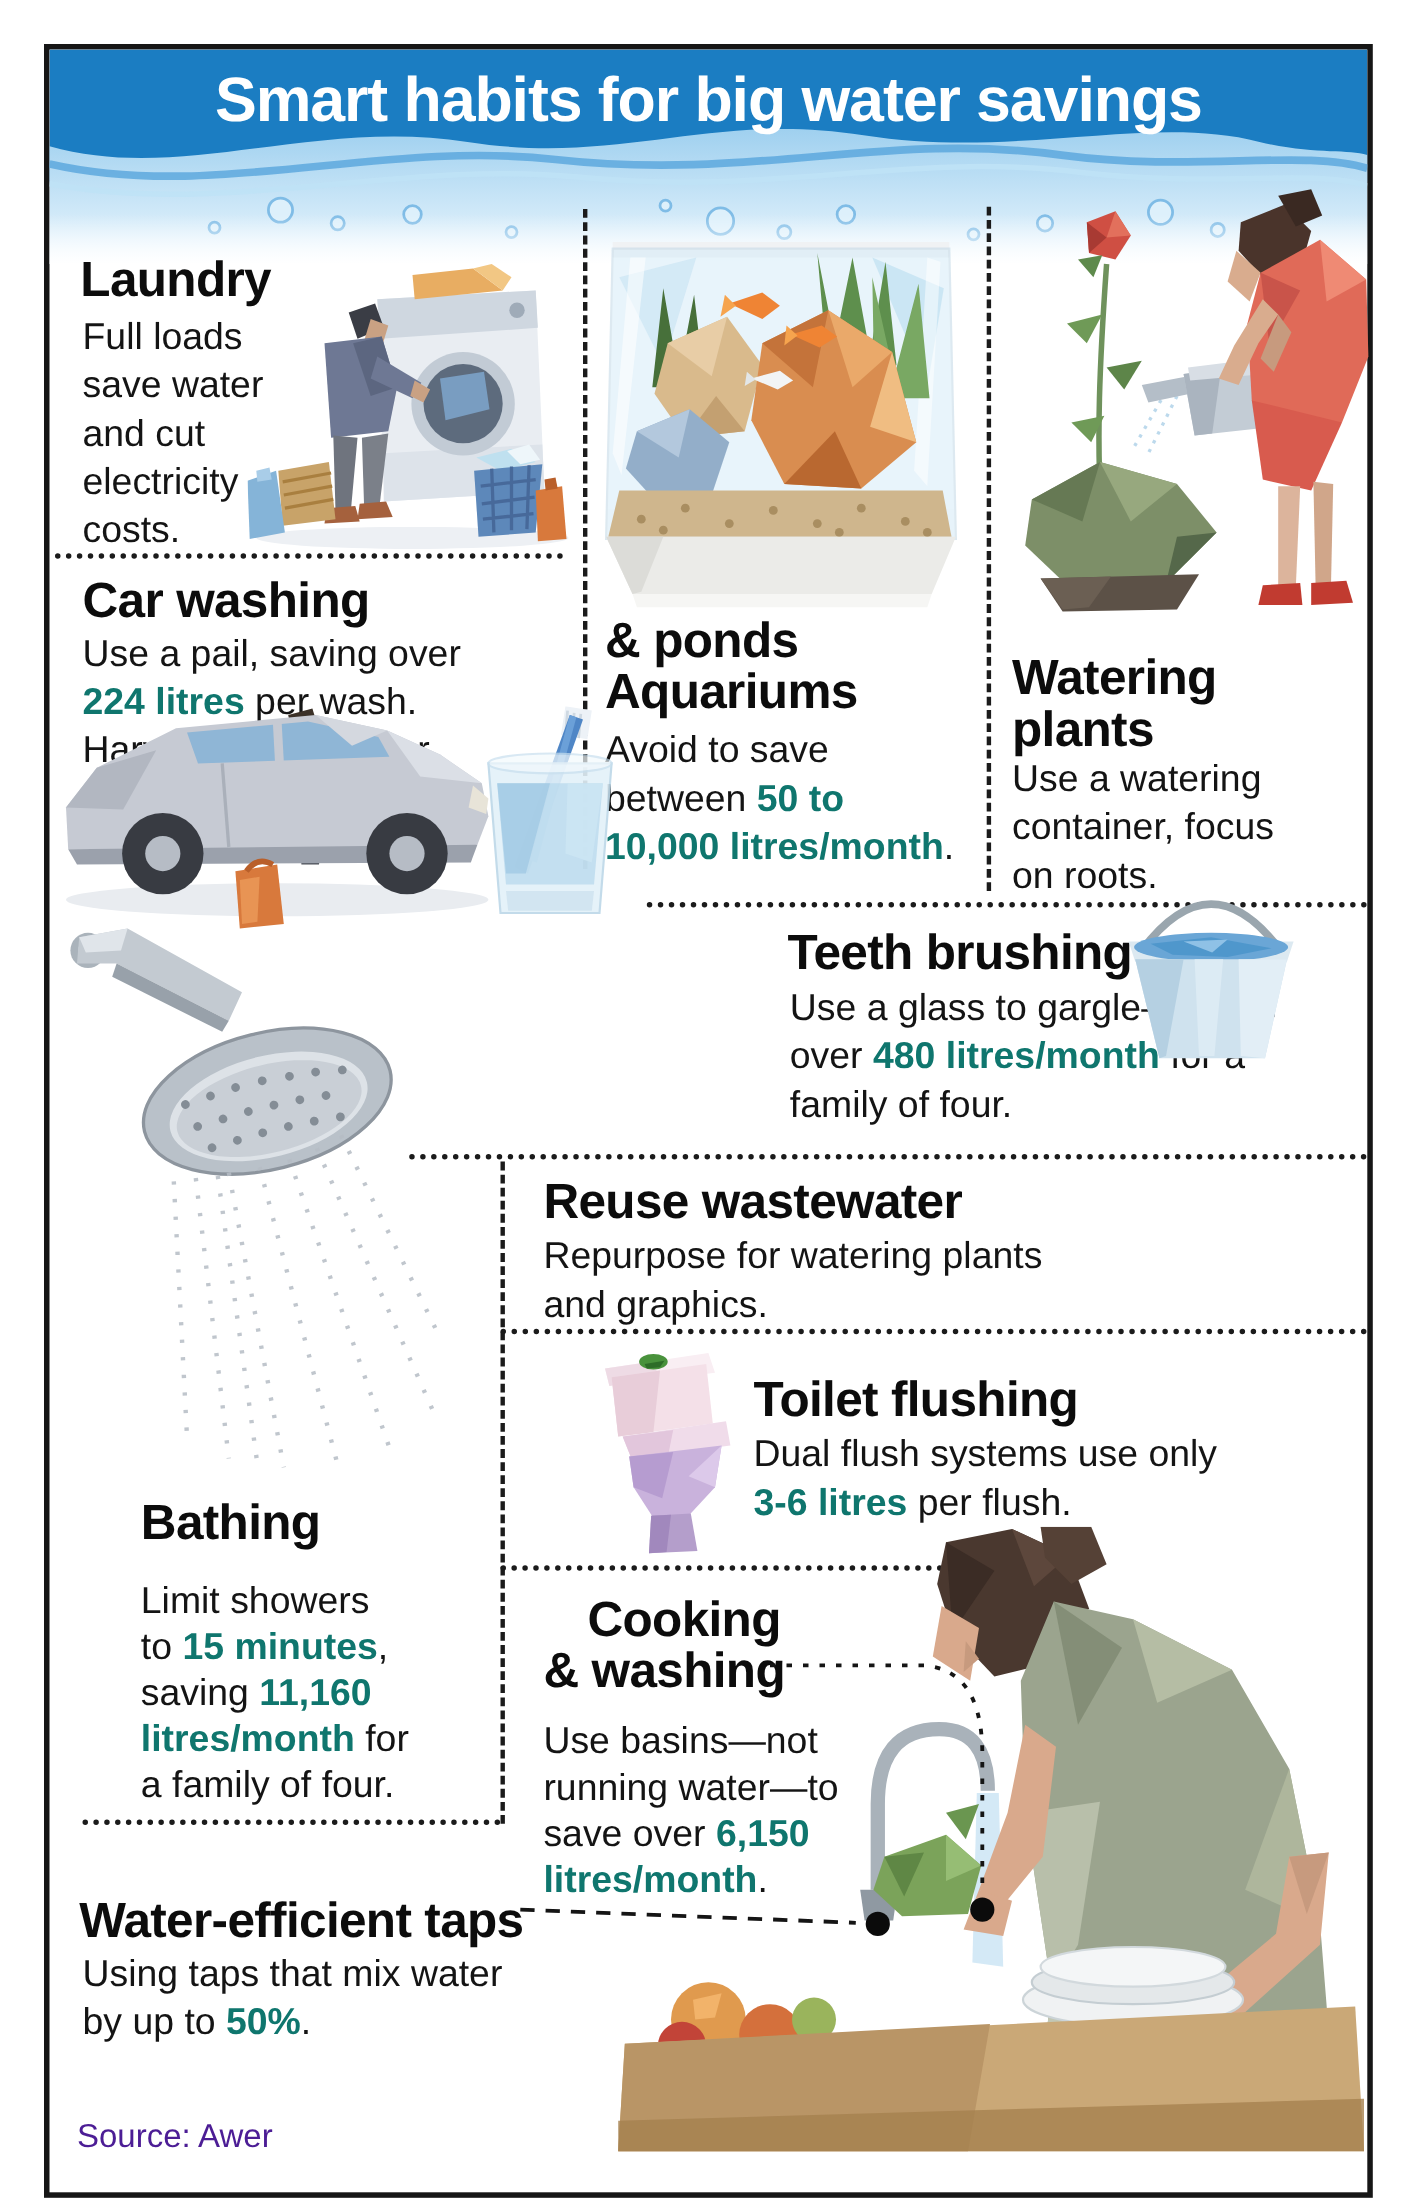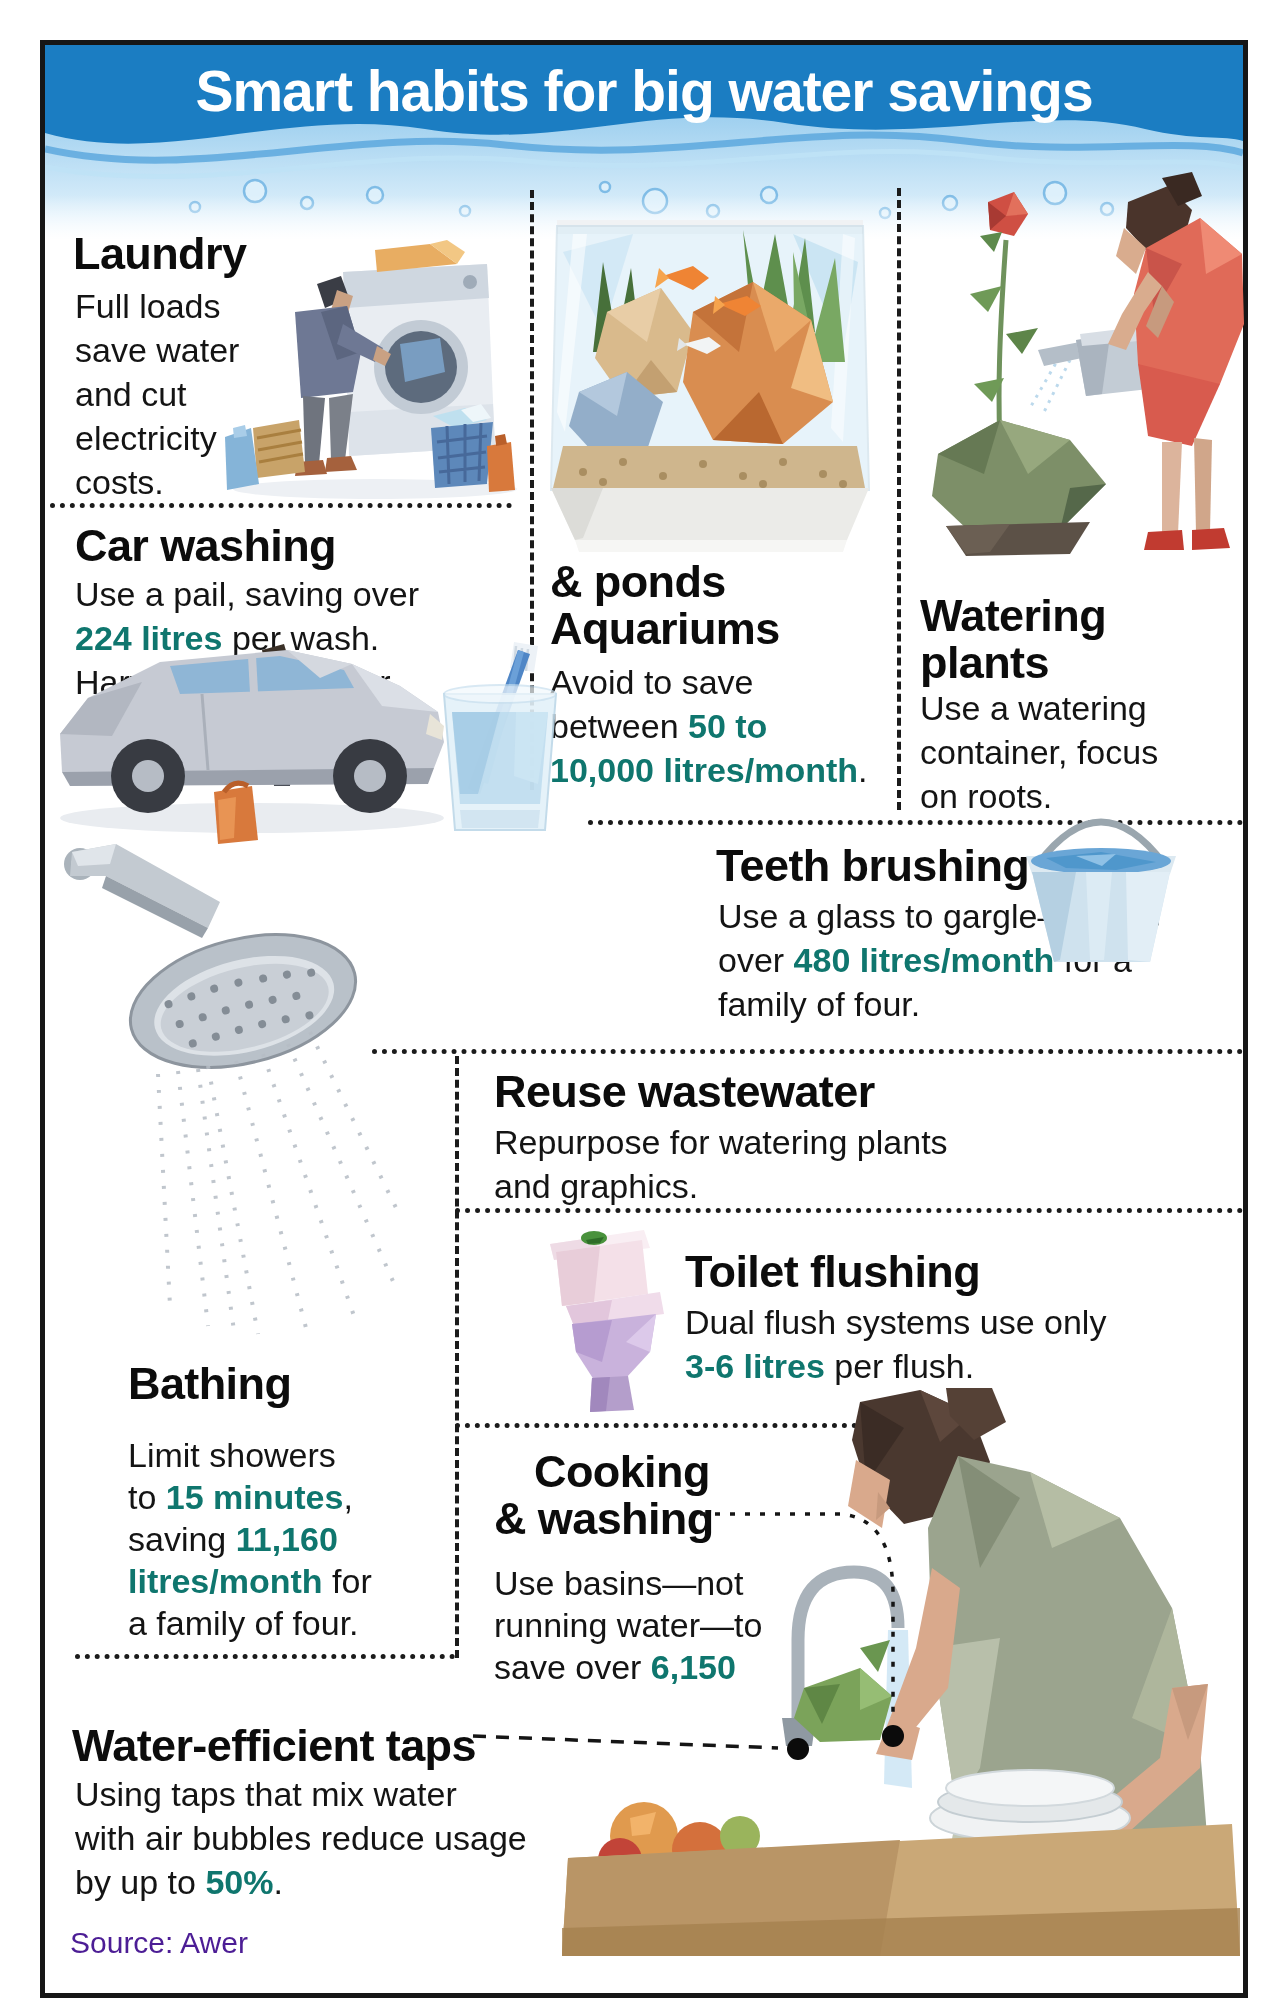"litres/month." div { html: none -> <div><b>litres/month</b><span>.</span></div> }
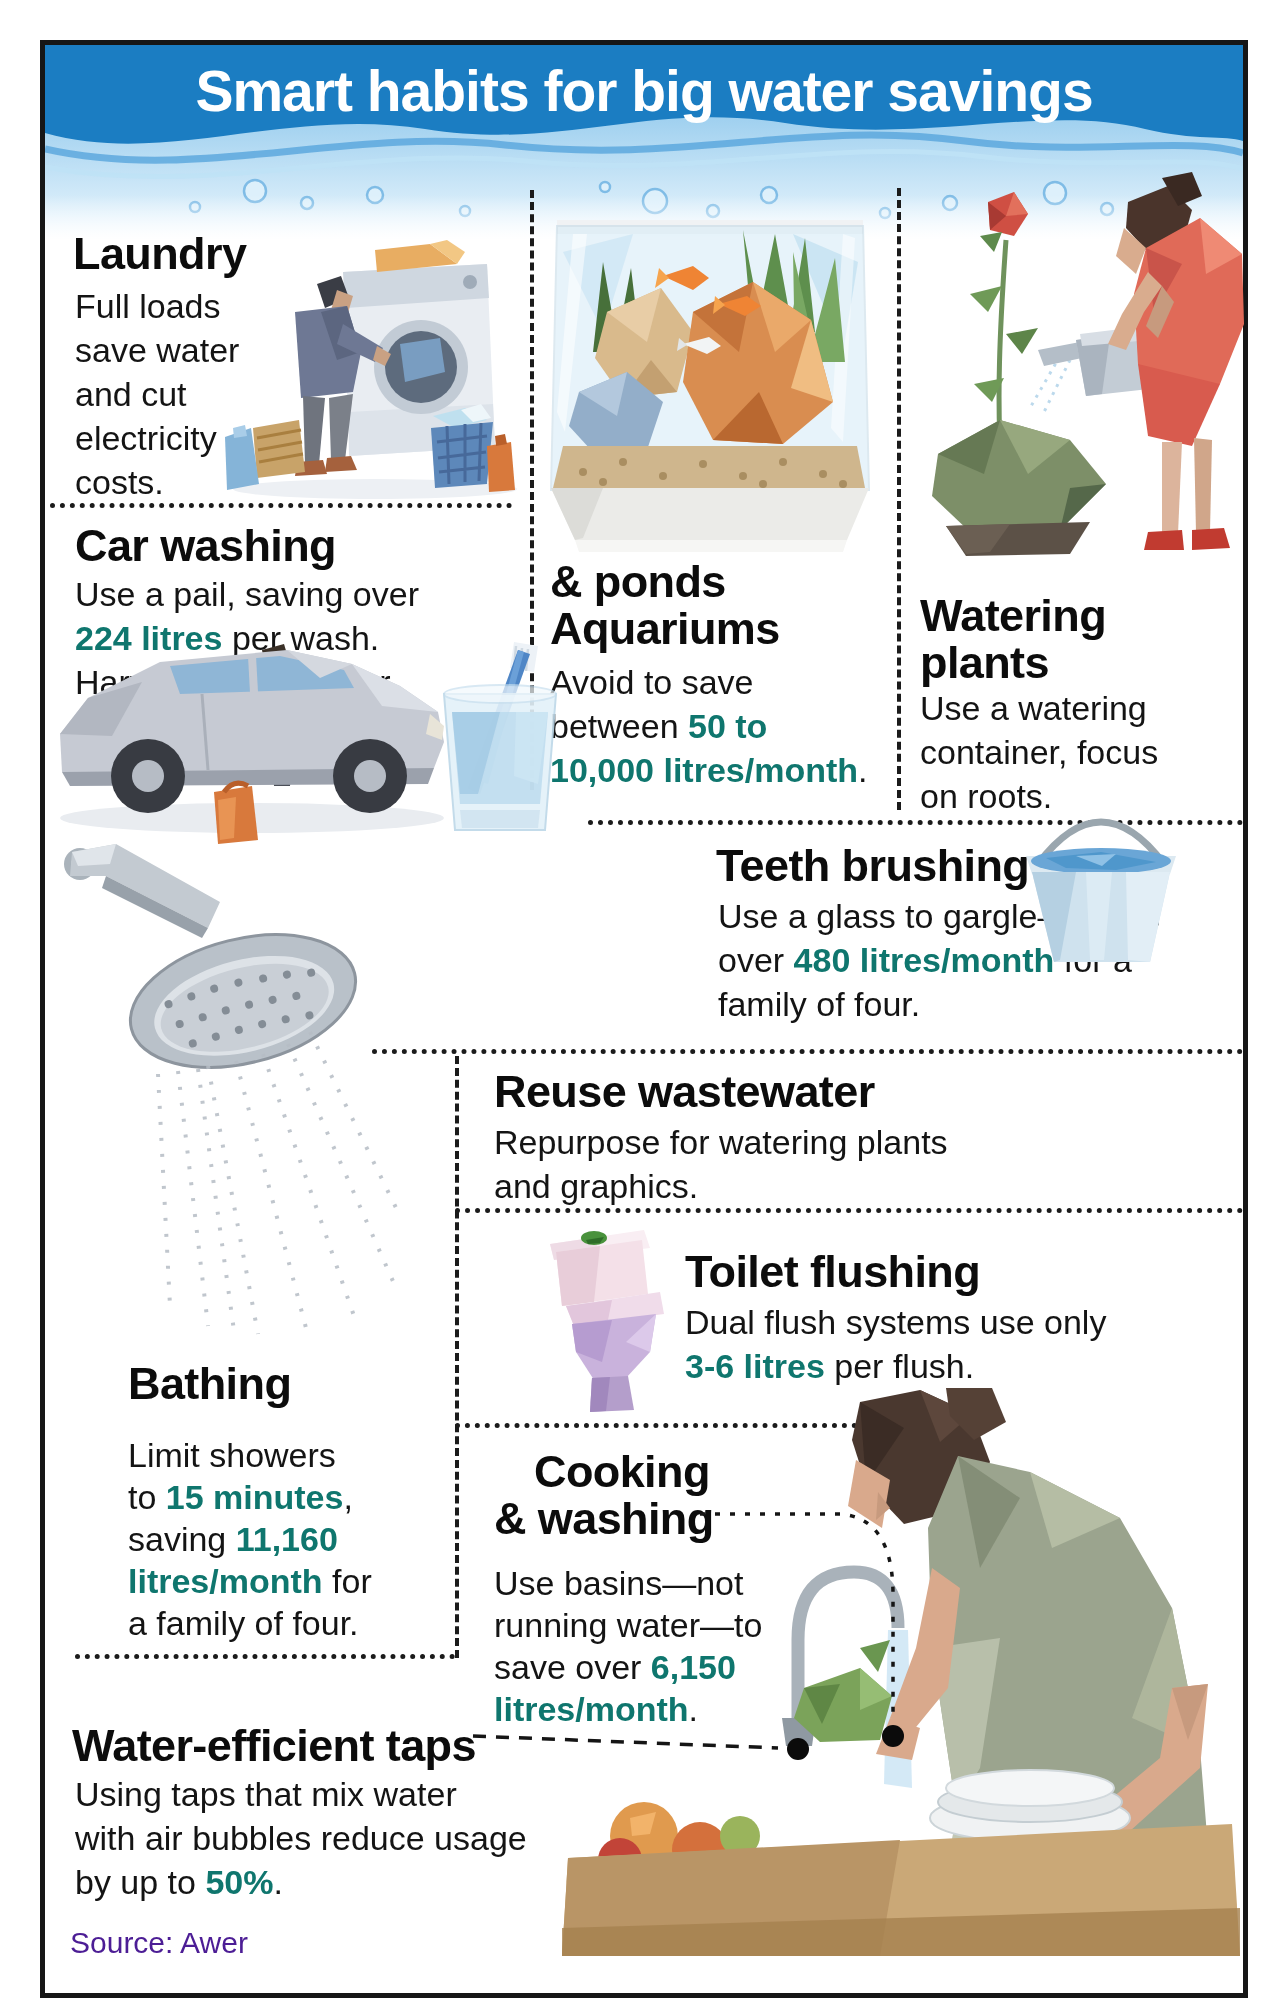"with air bubbles reduce usage" div { html: <div><span>with air bubbles reduce usage</span></div> -> none }
